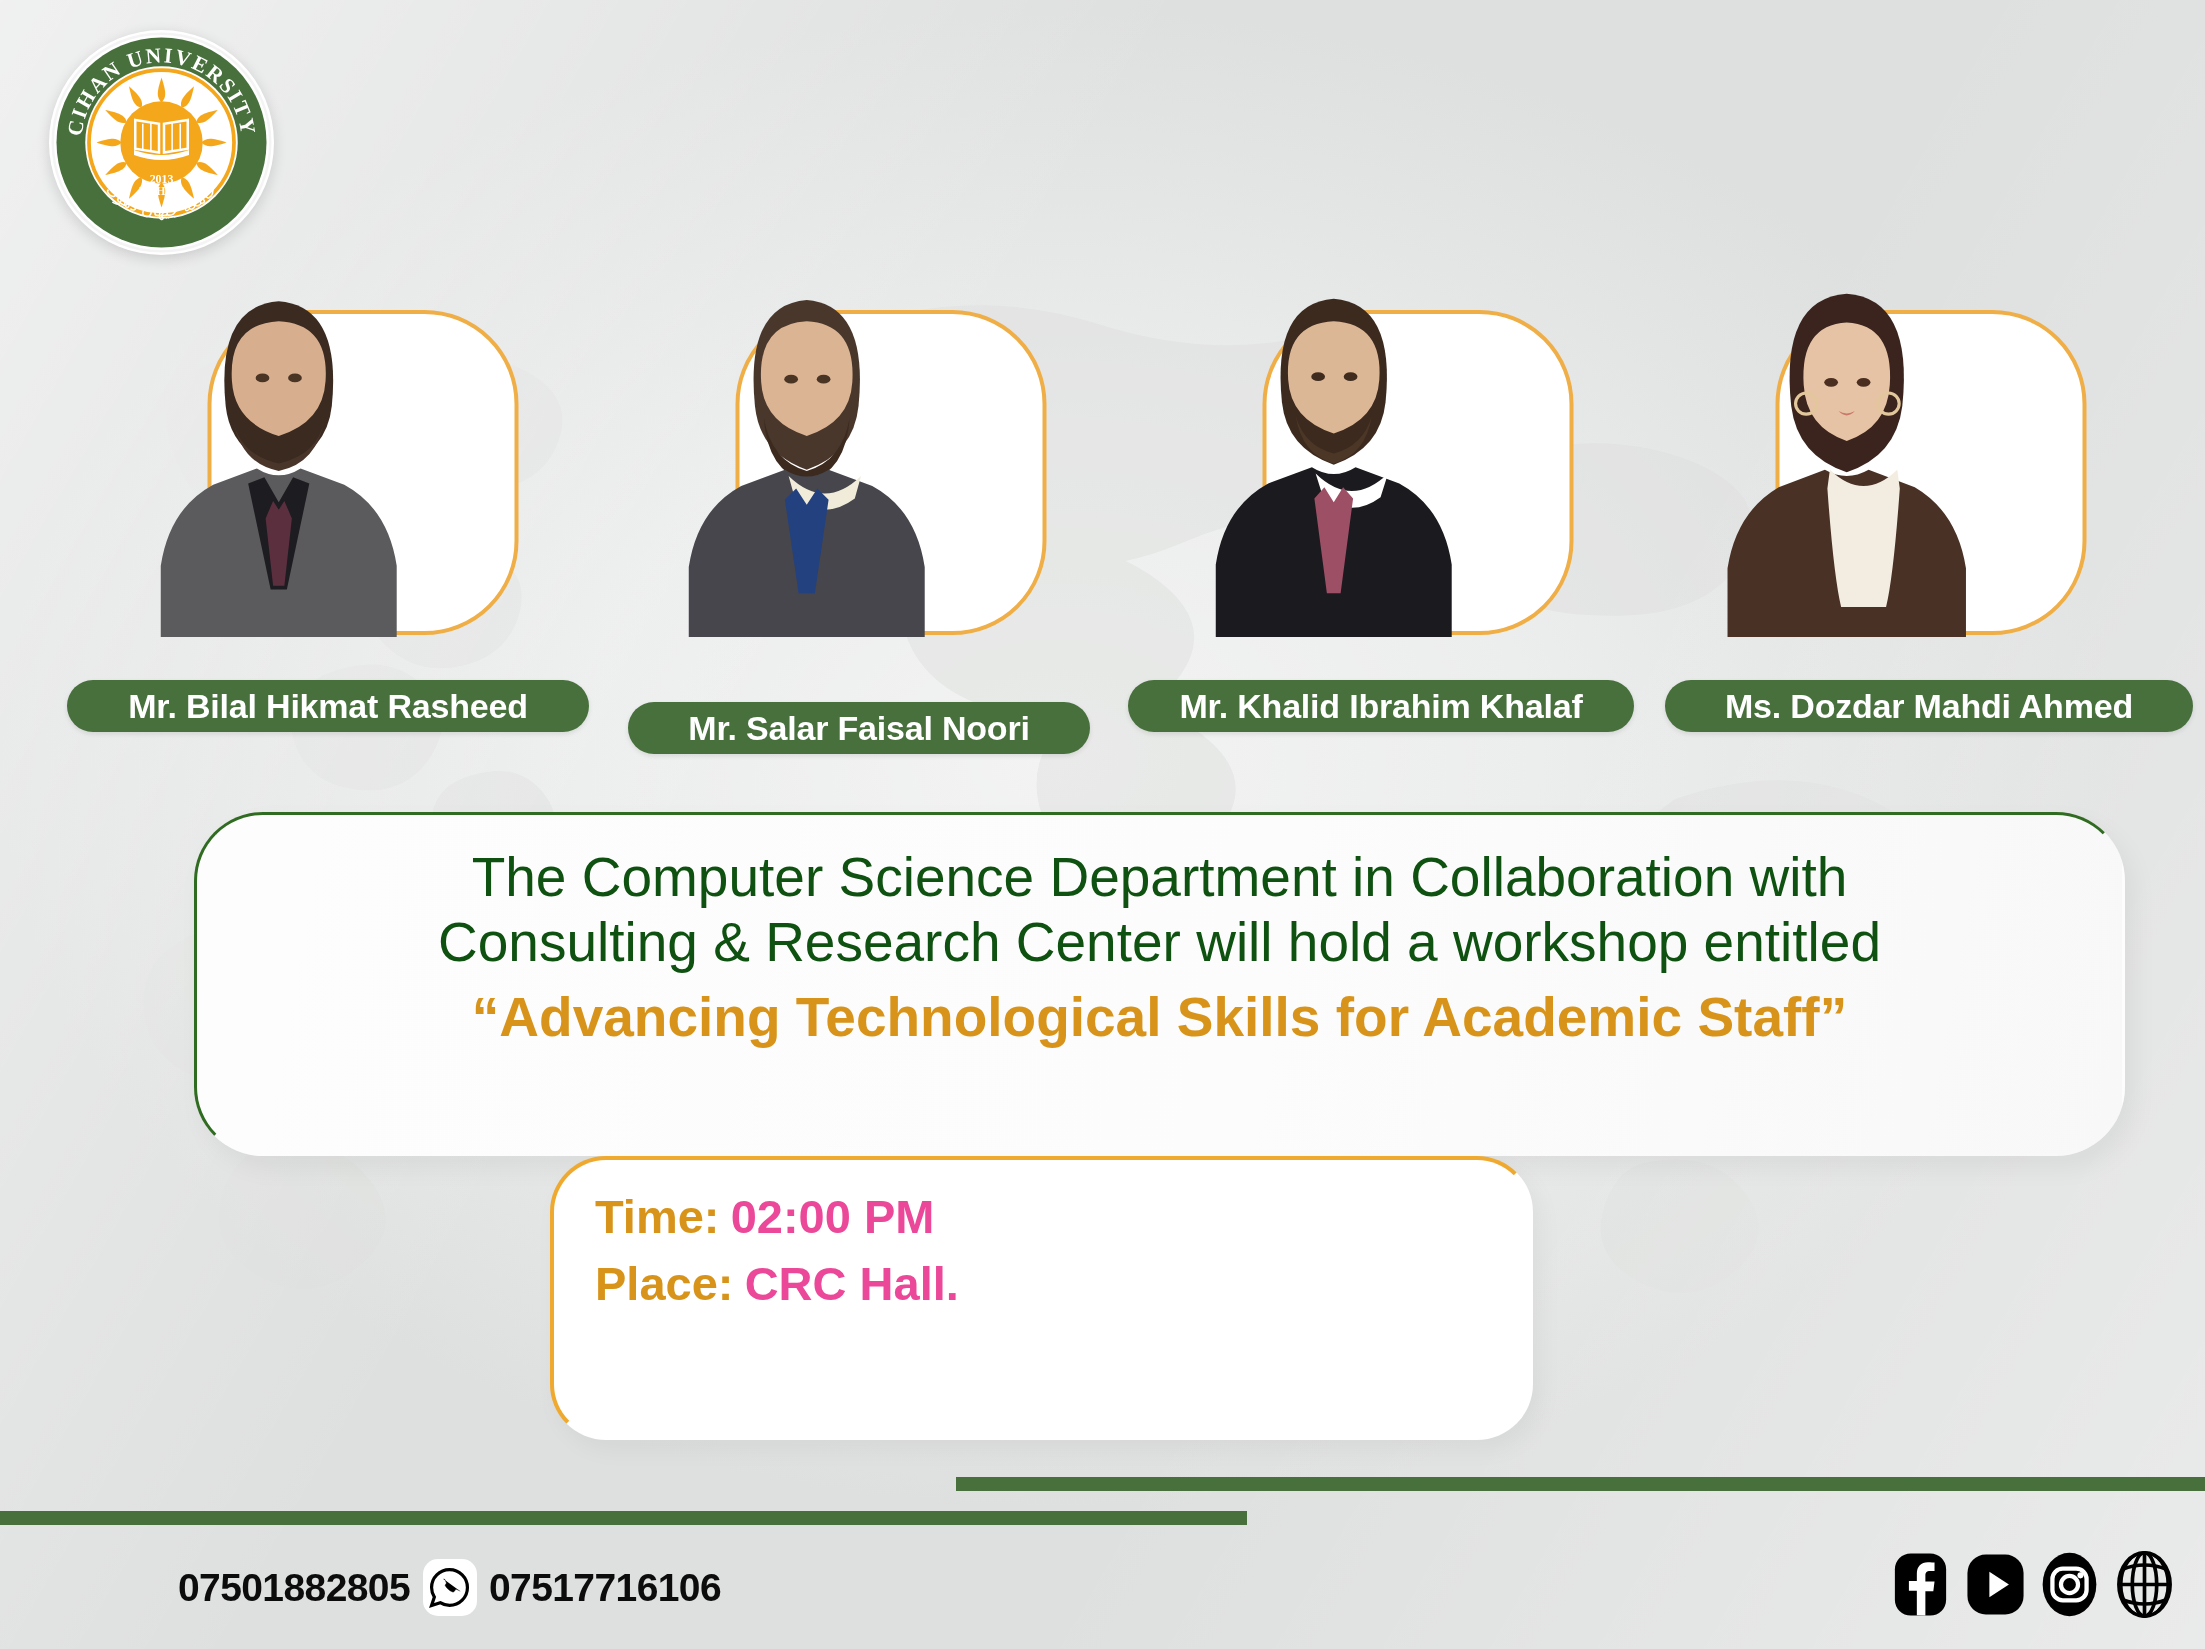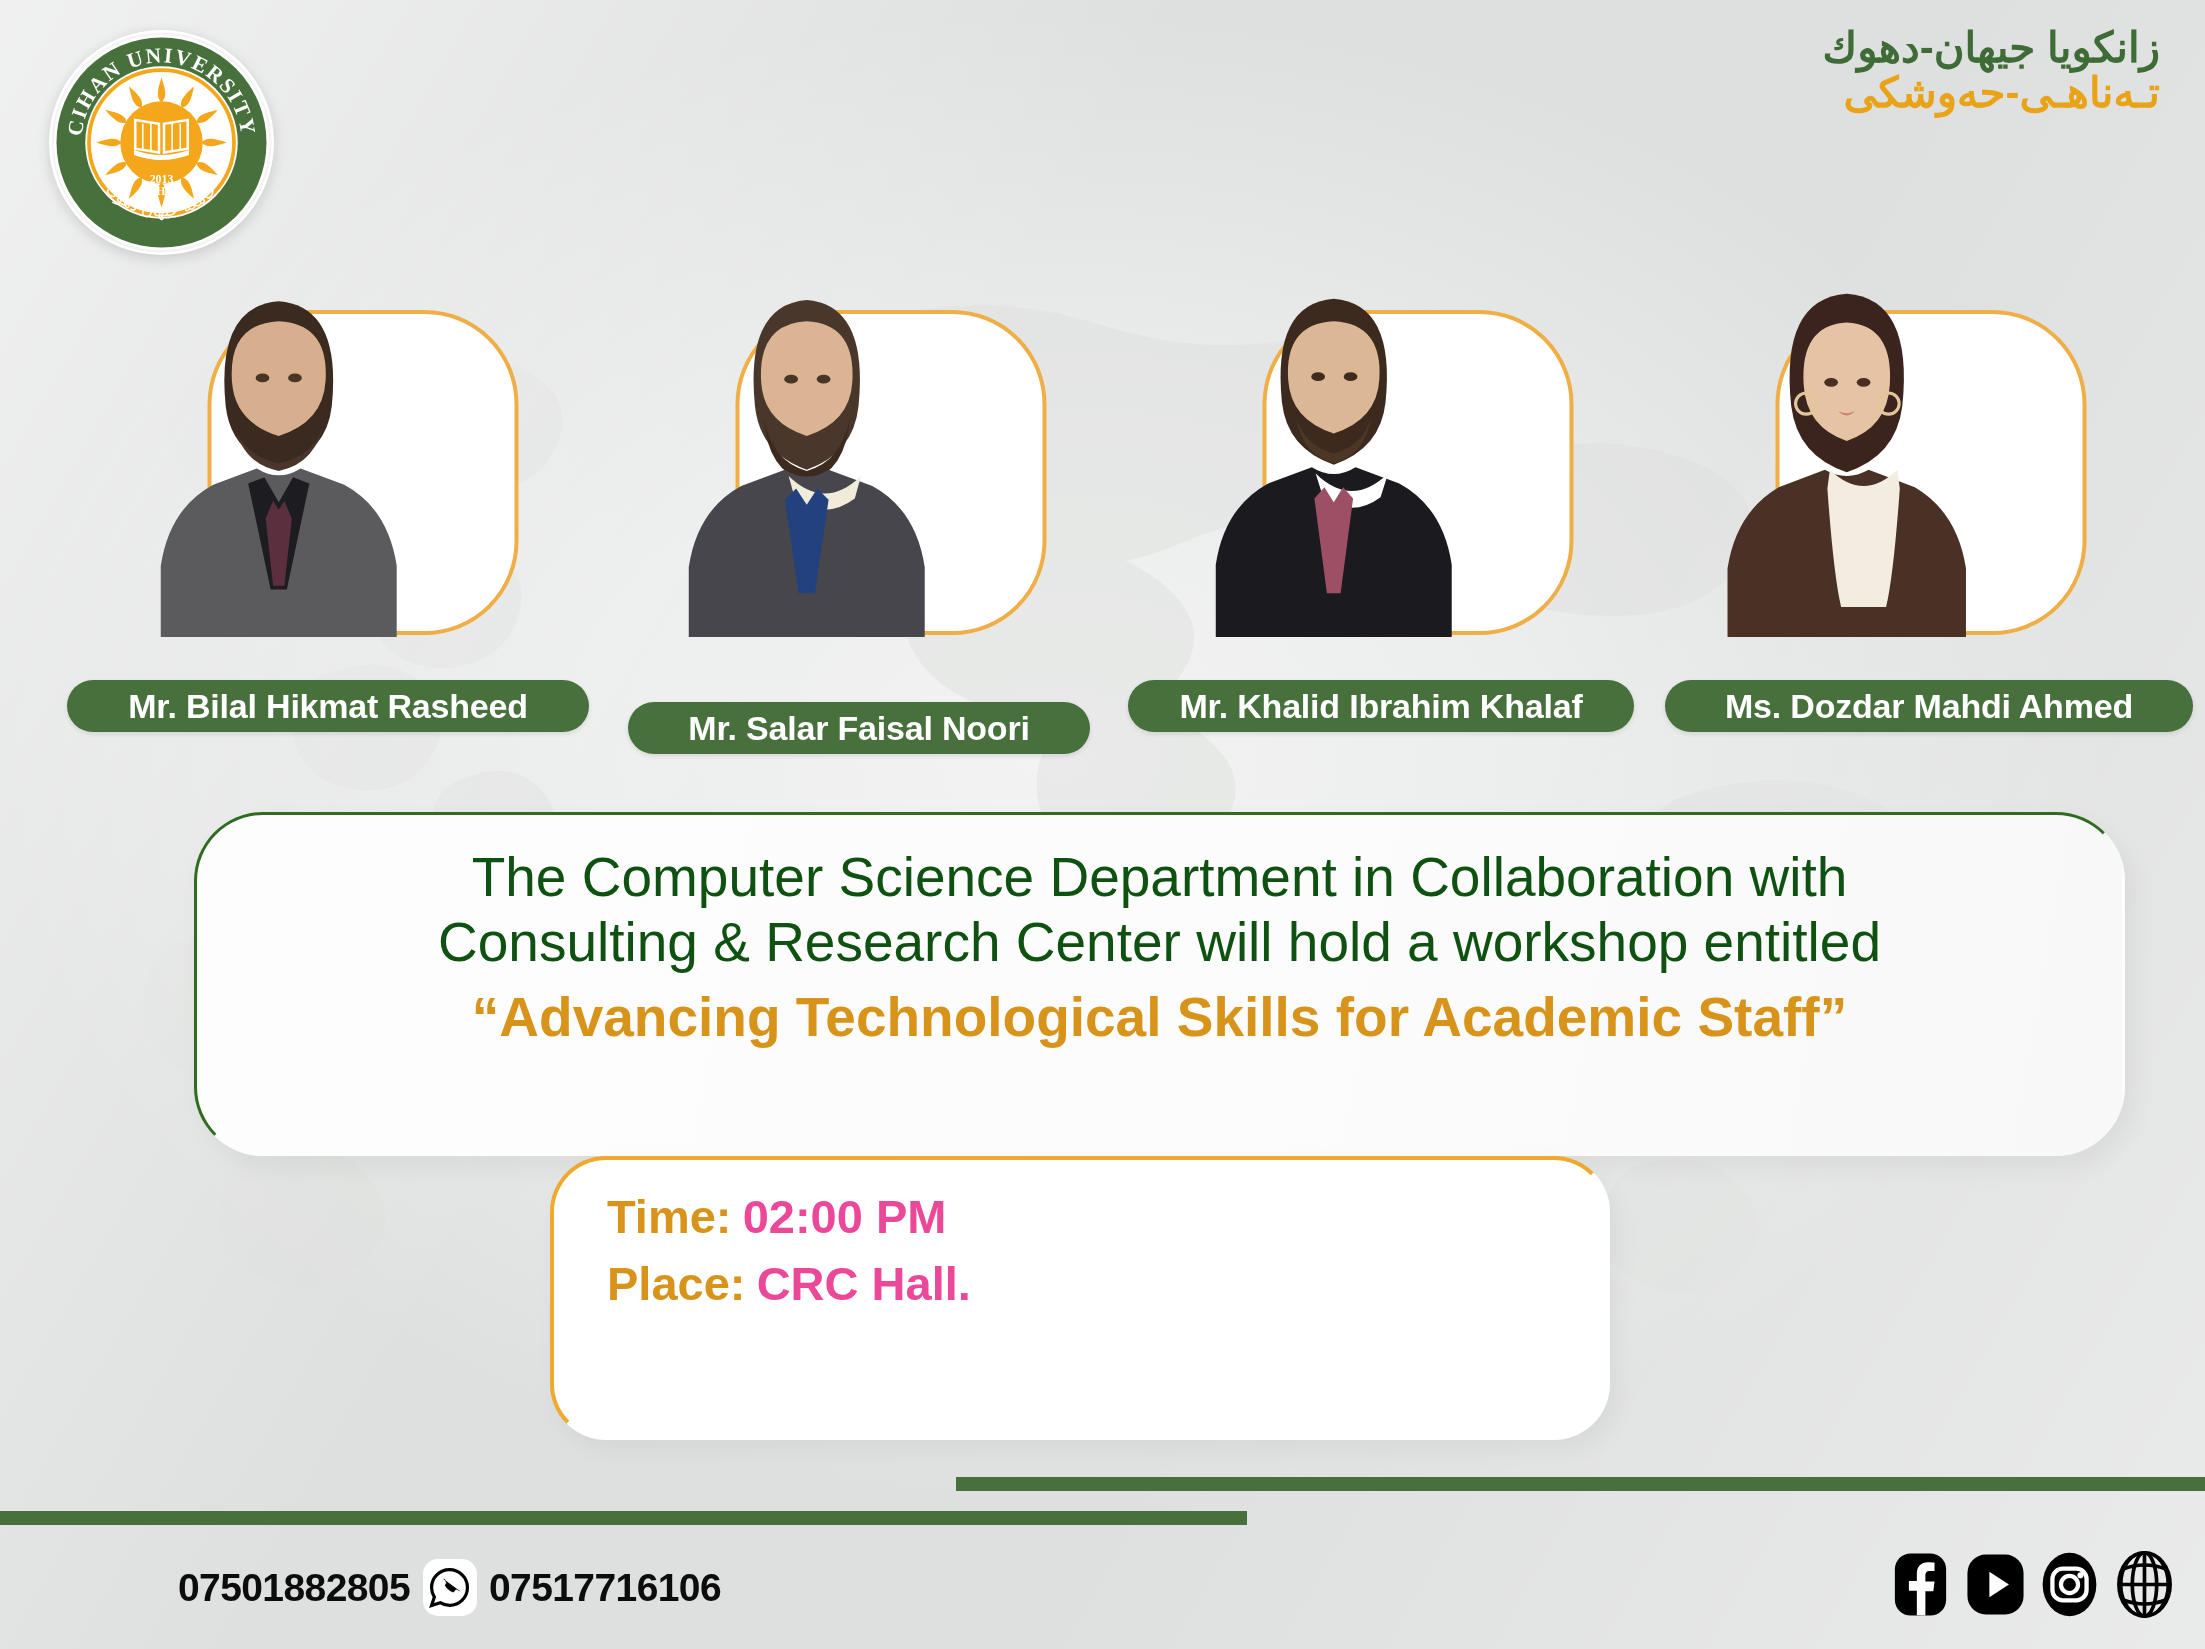"زانكويا جيهان-دهوك" div.kurdish { html: <div> <div>زانكويا جيهان-دهوك</div> <div>تـەناهـى-حەوشكى</div> </div> -> none }
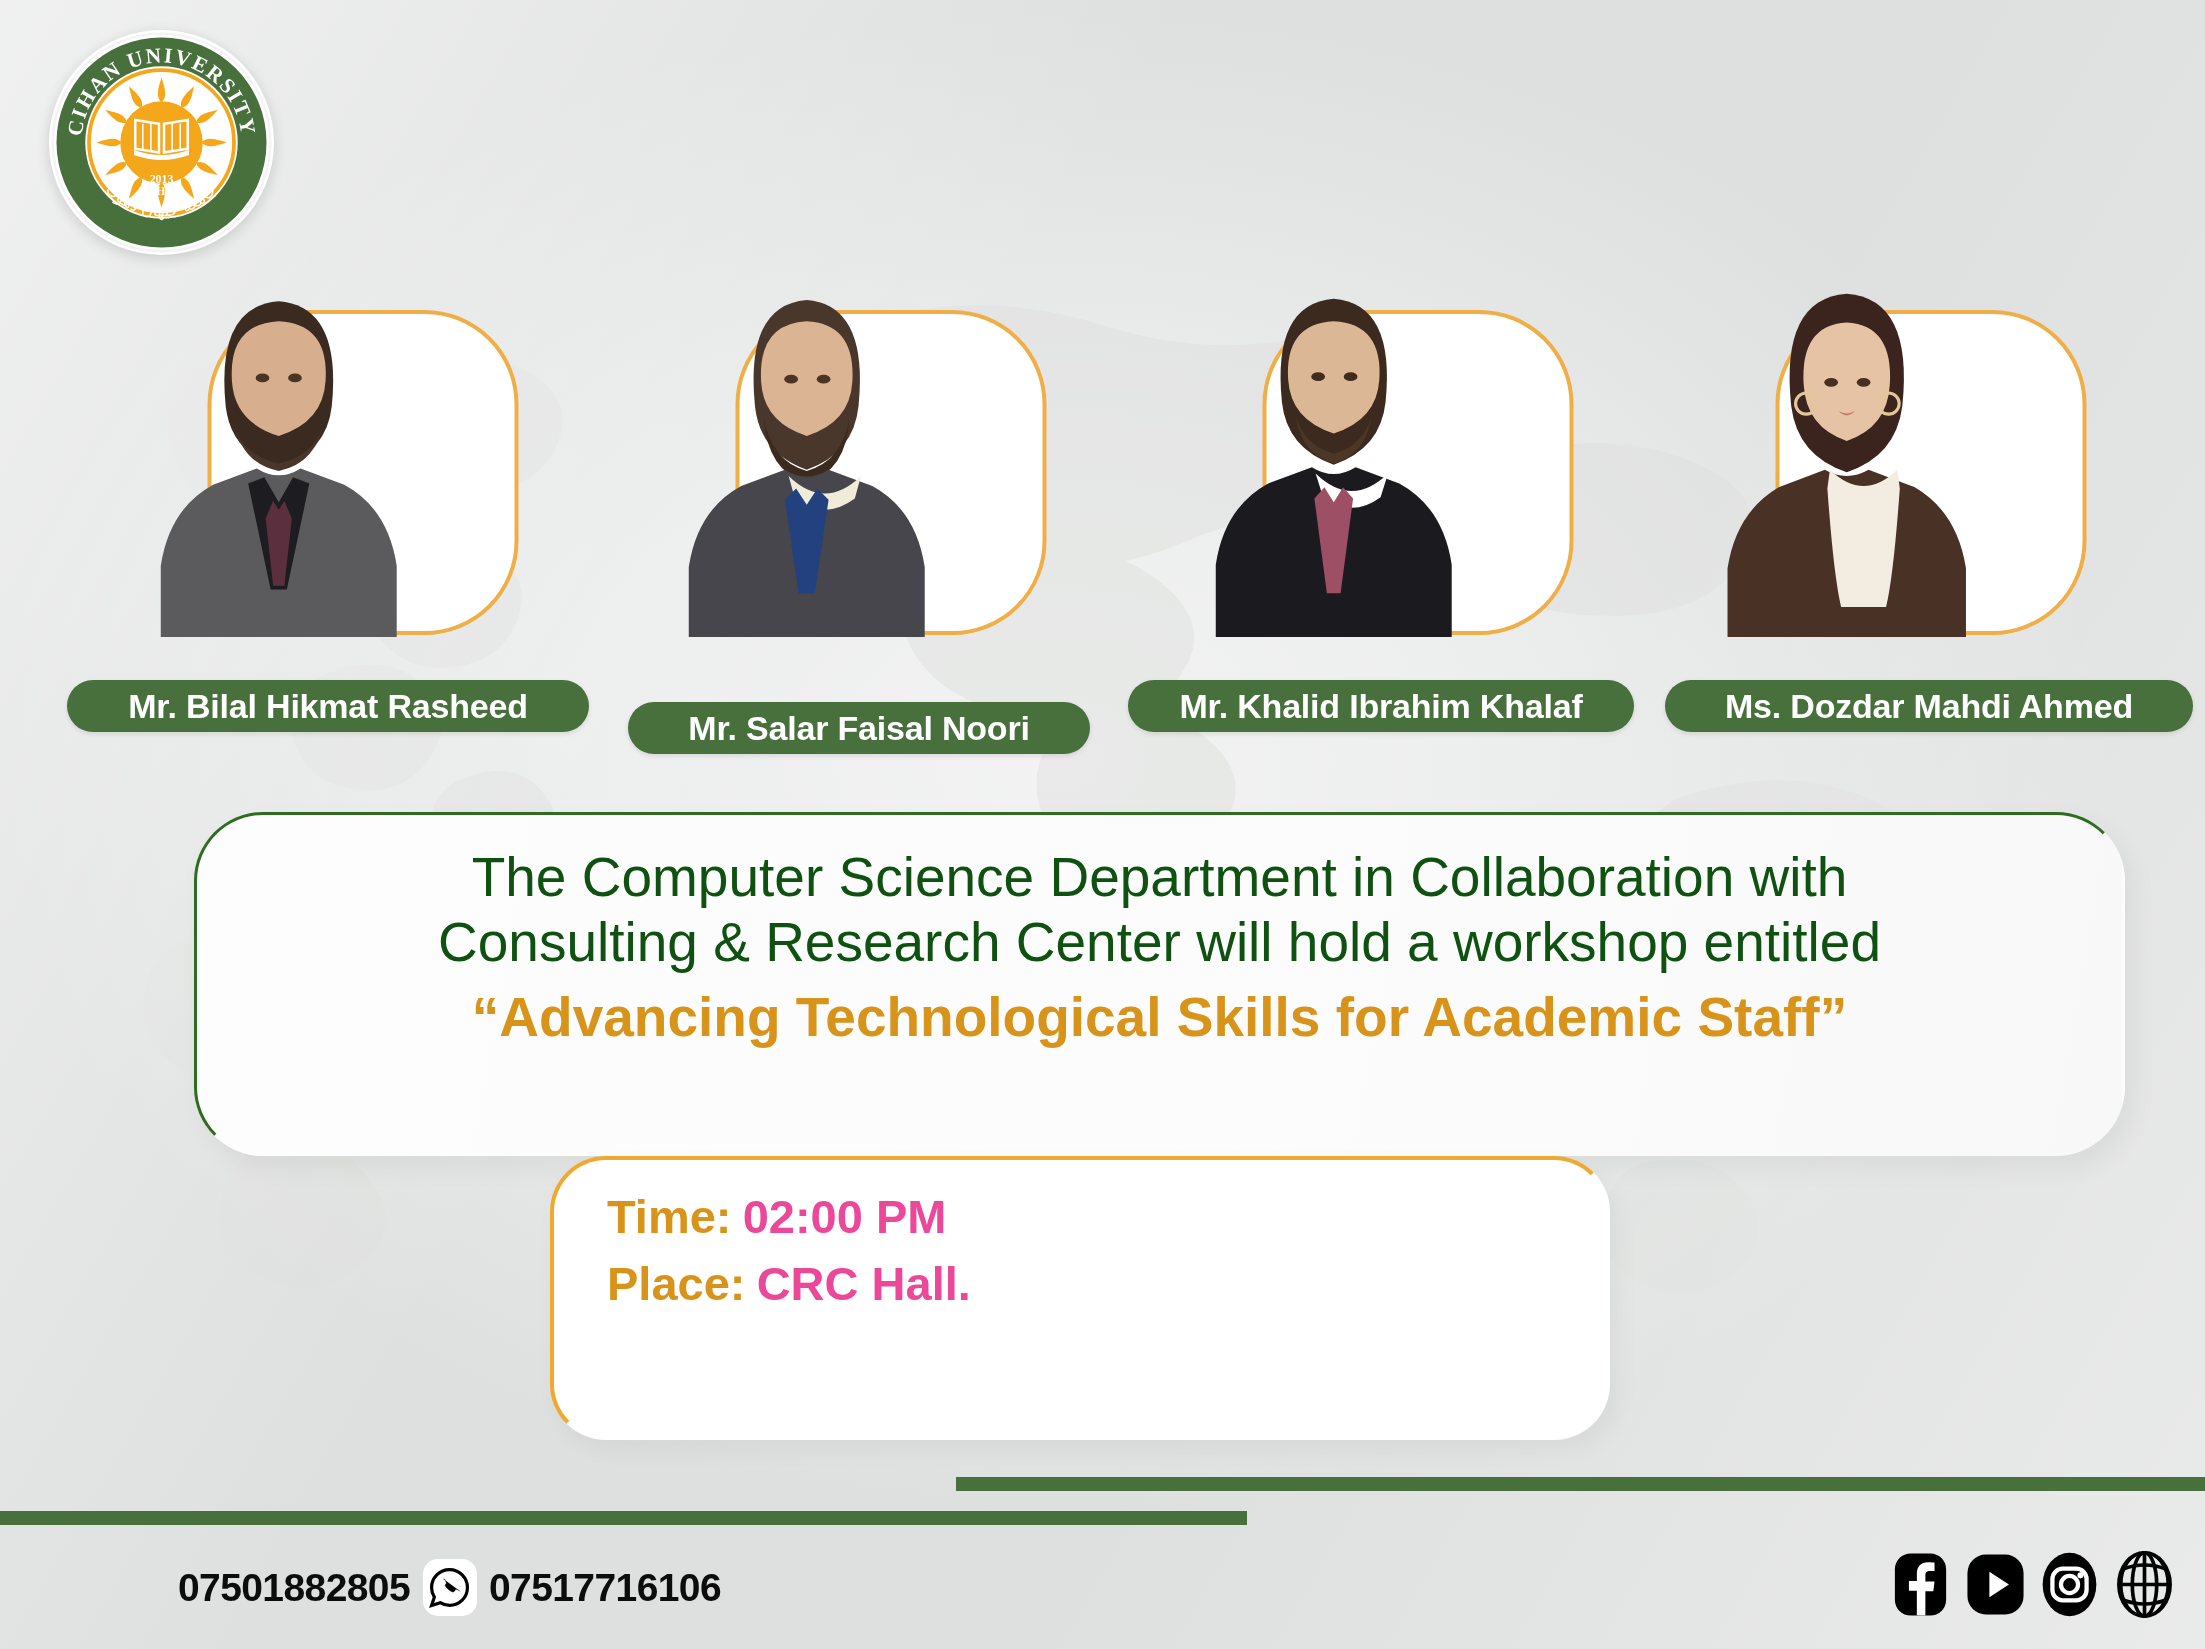"Time:" .details-card { padding: 24px 0 0 53px -> 24px 0 0 41px; width: 1060px -> 983px }
